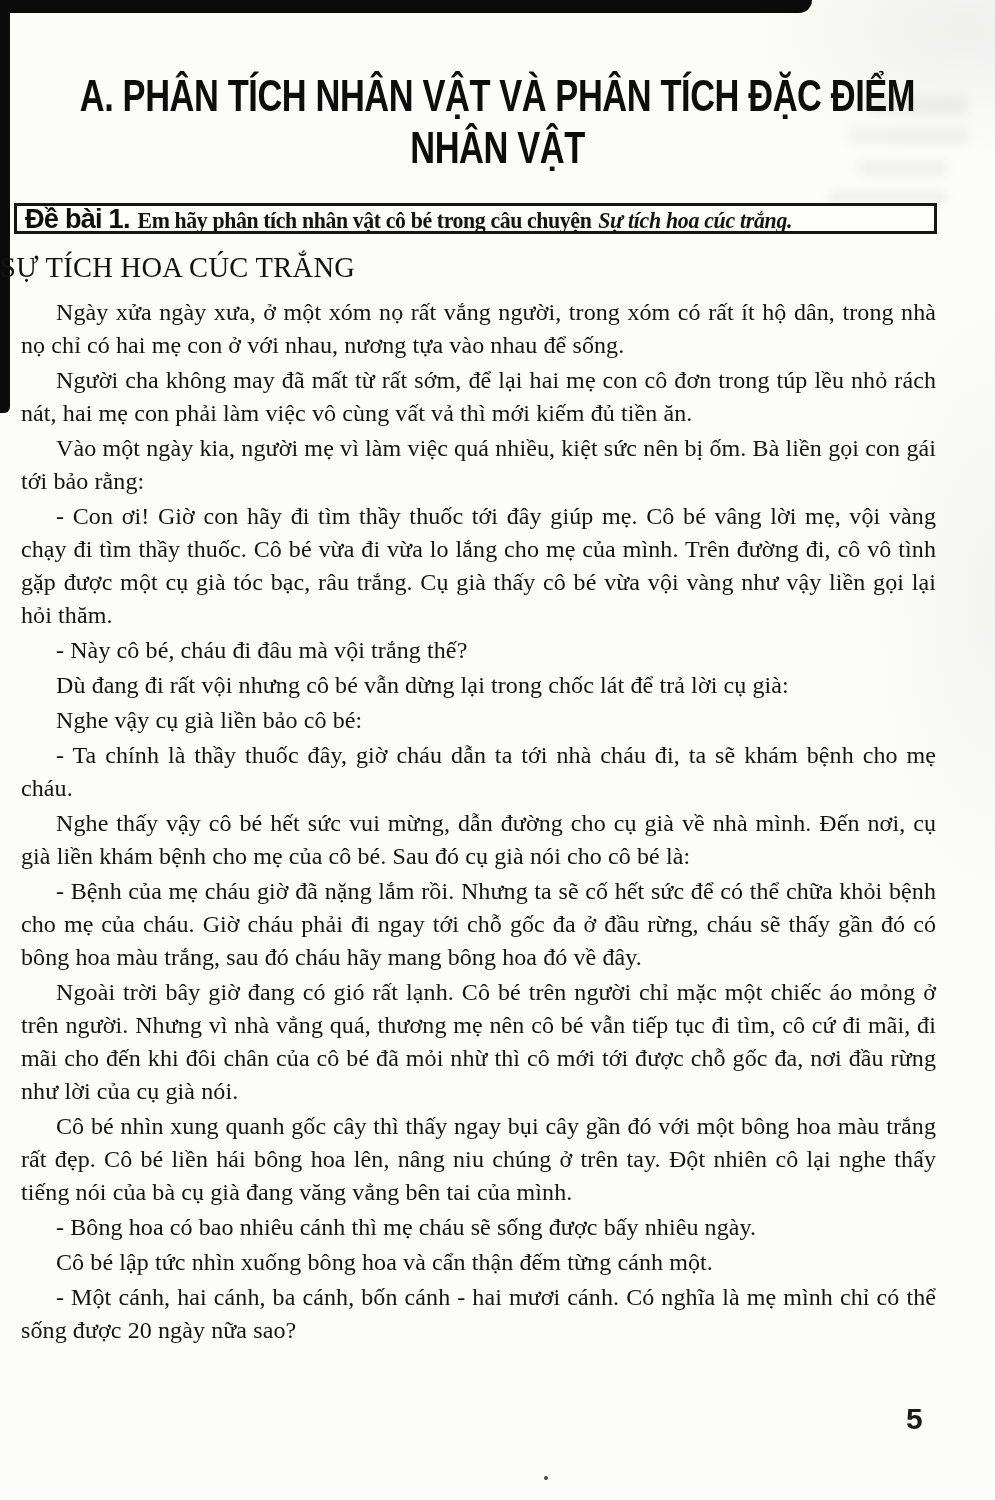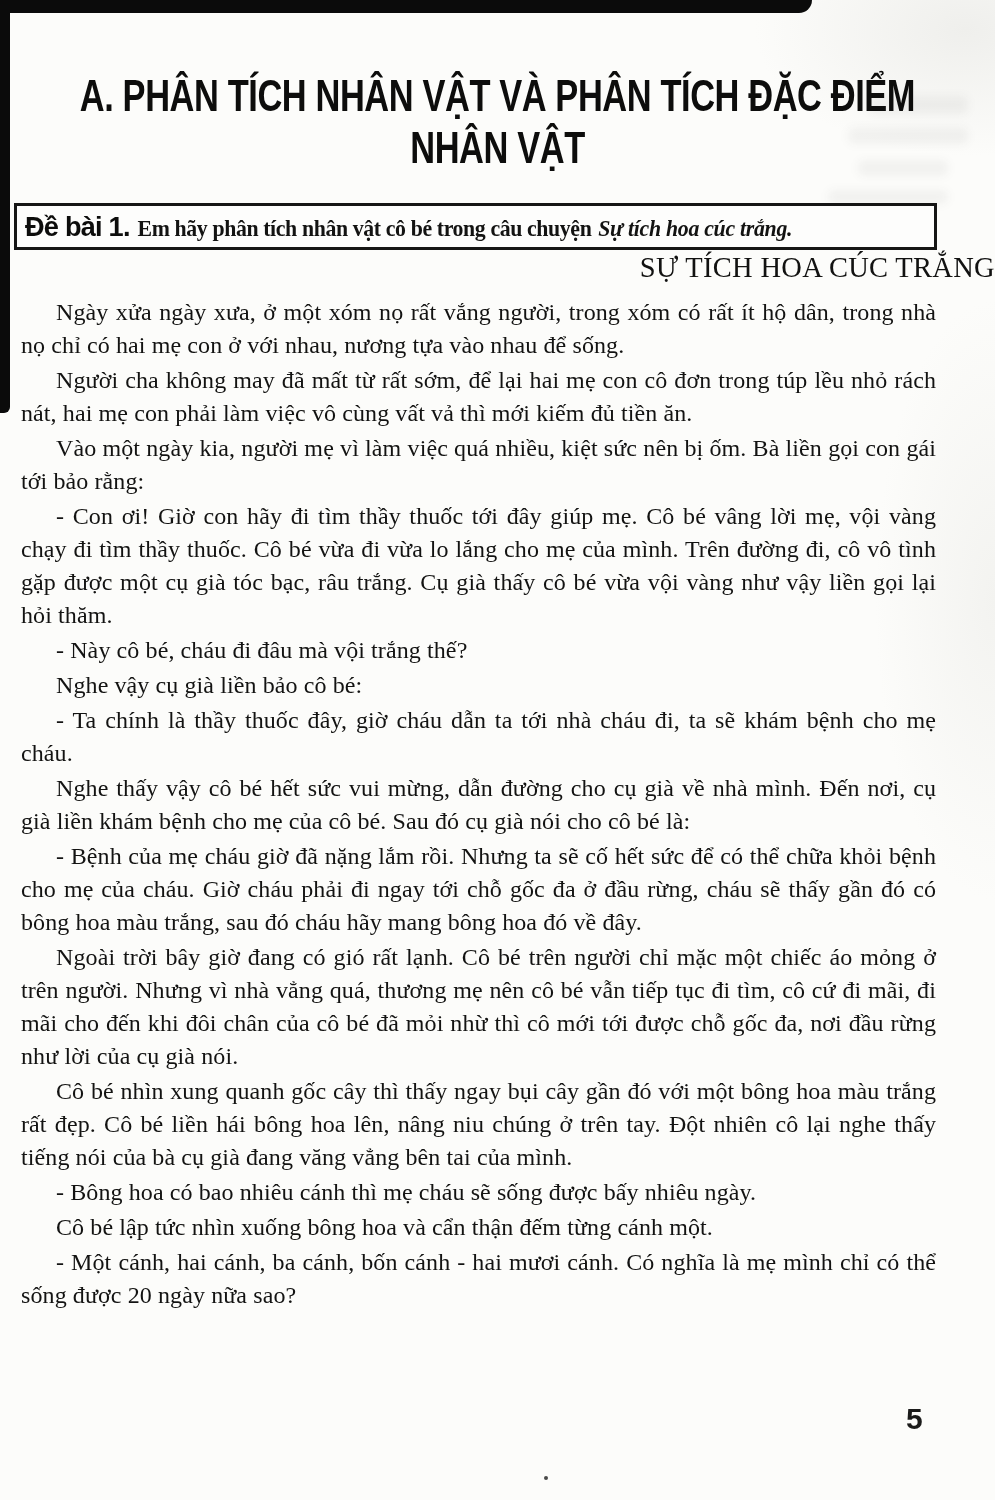"Đề bài 1." .exercise-box { height: 47px -> 31px }
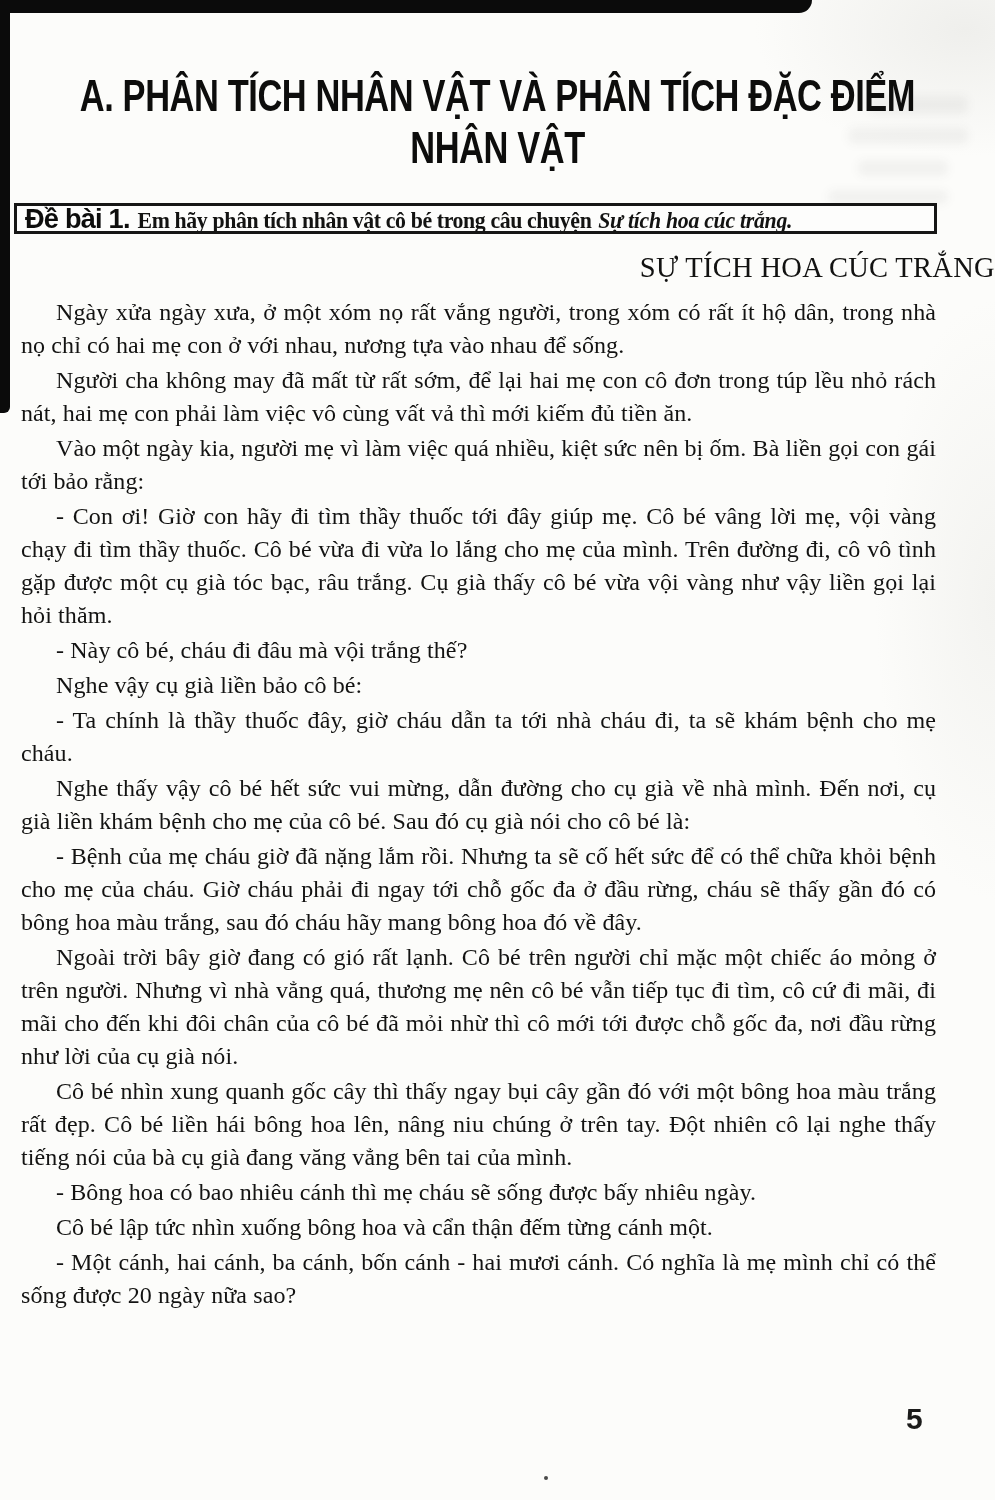"SỰ TÍCH HOA CÚC TRẮNG" .story-title { text-align: right -> left }
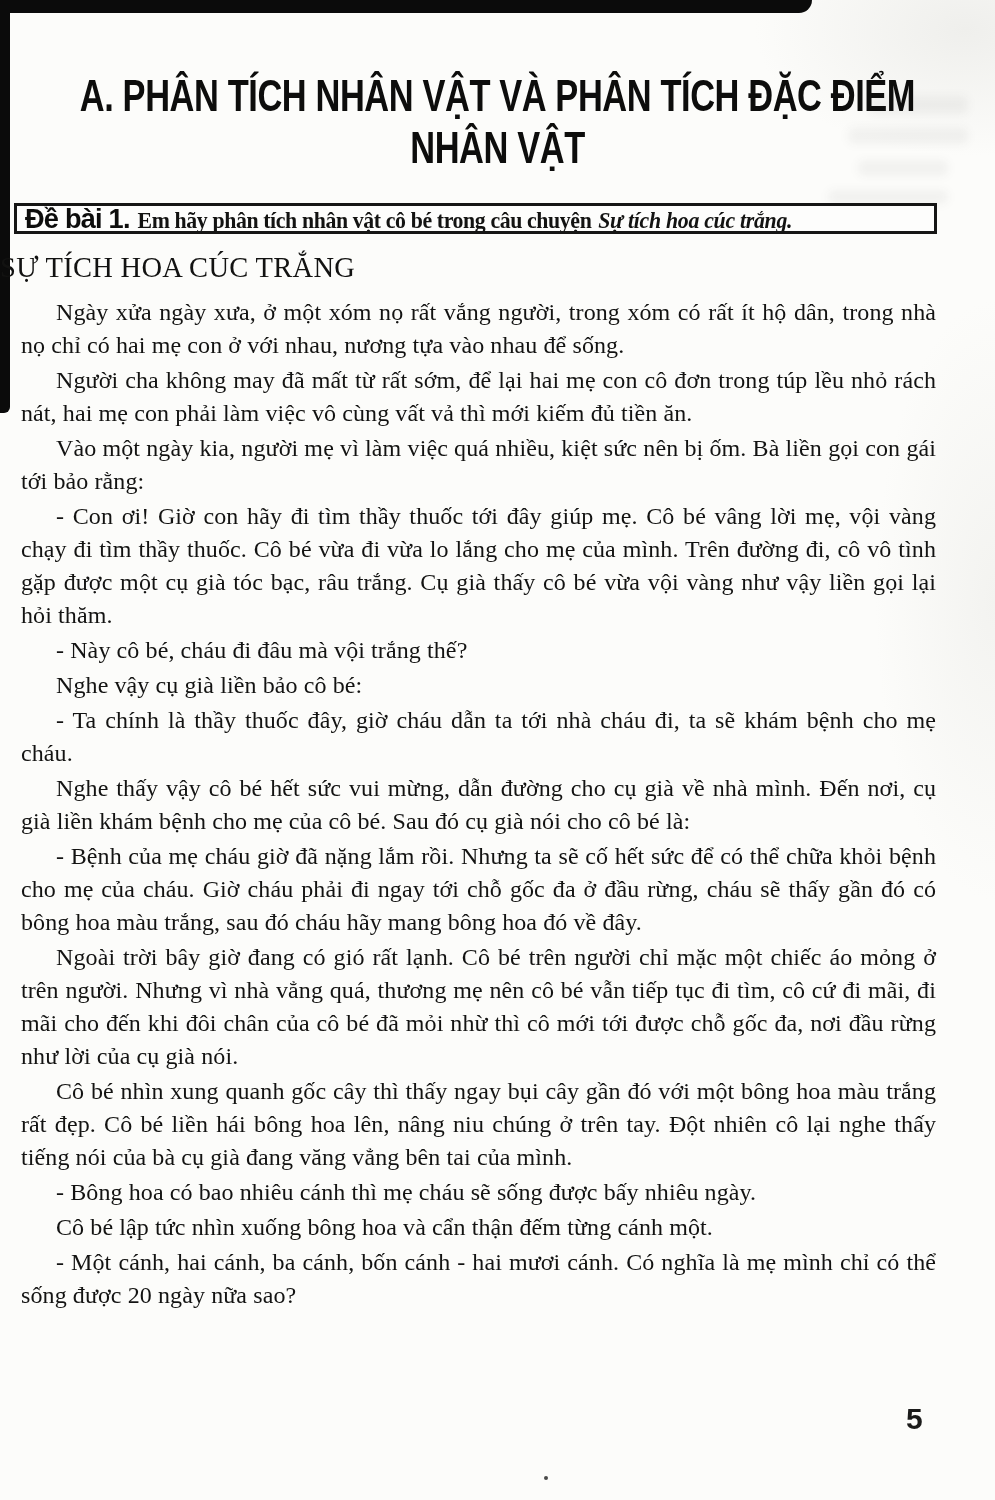"Dù đang đi rất vội" p { html: none -> <p>Dù đang đi rất vội nhưng cô bé vẫn dừng lại trong chốc lát để trả lời cụ già:</p> }
